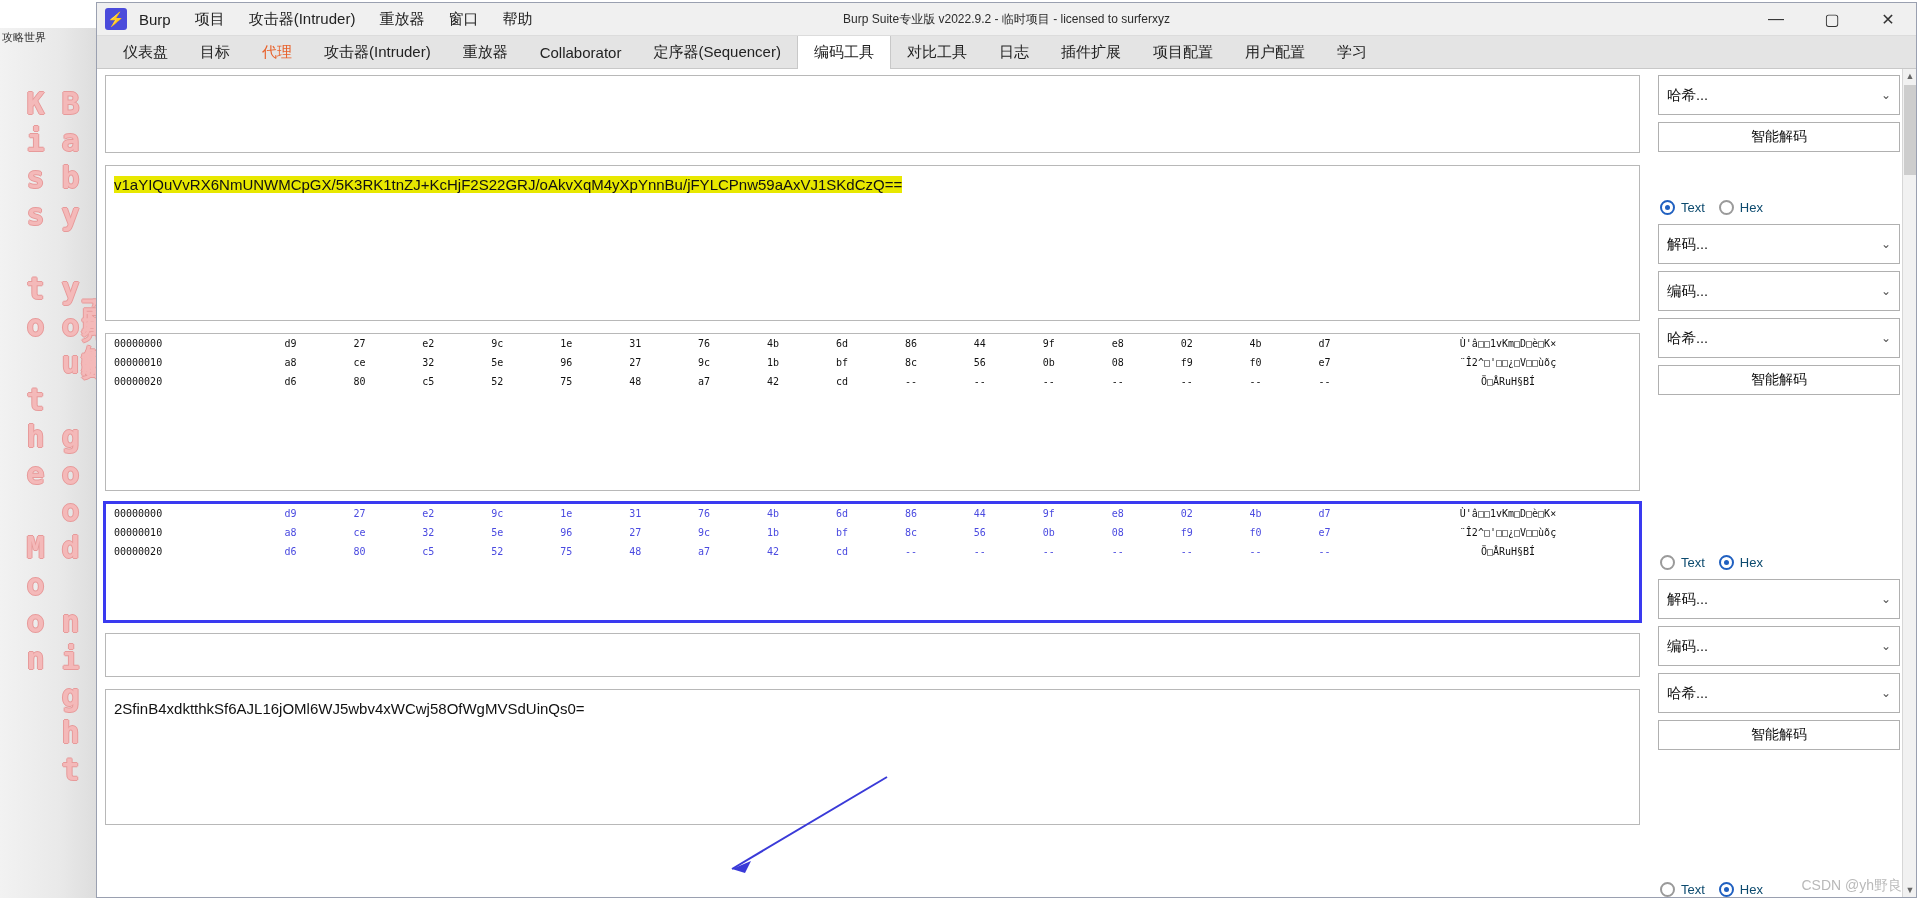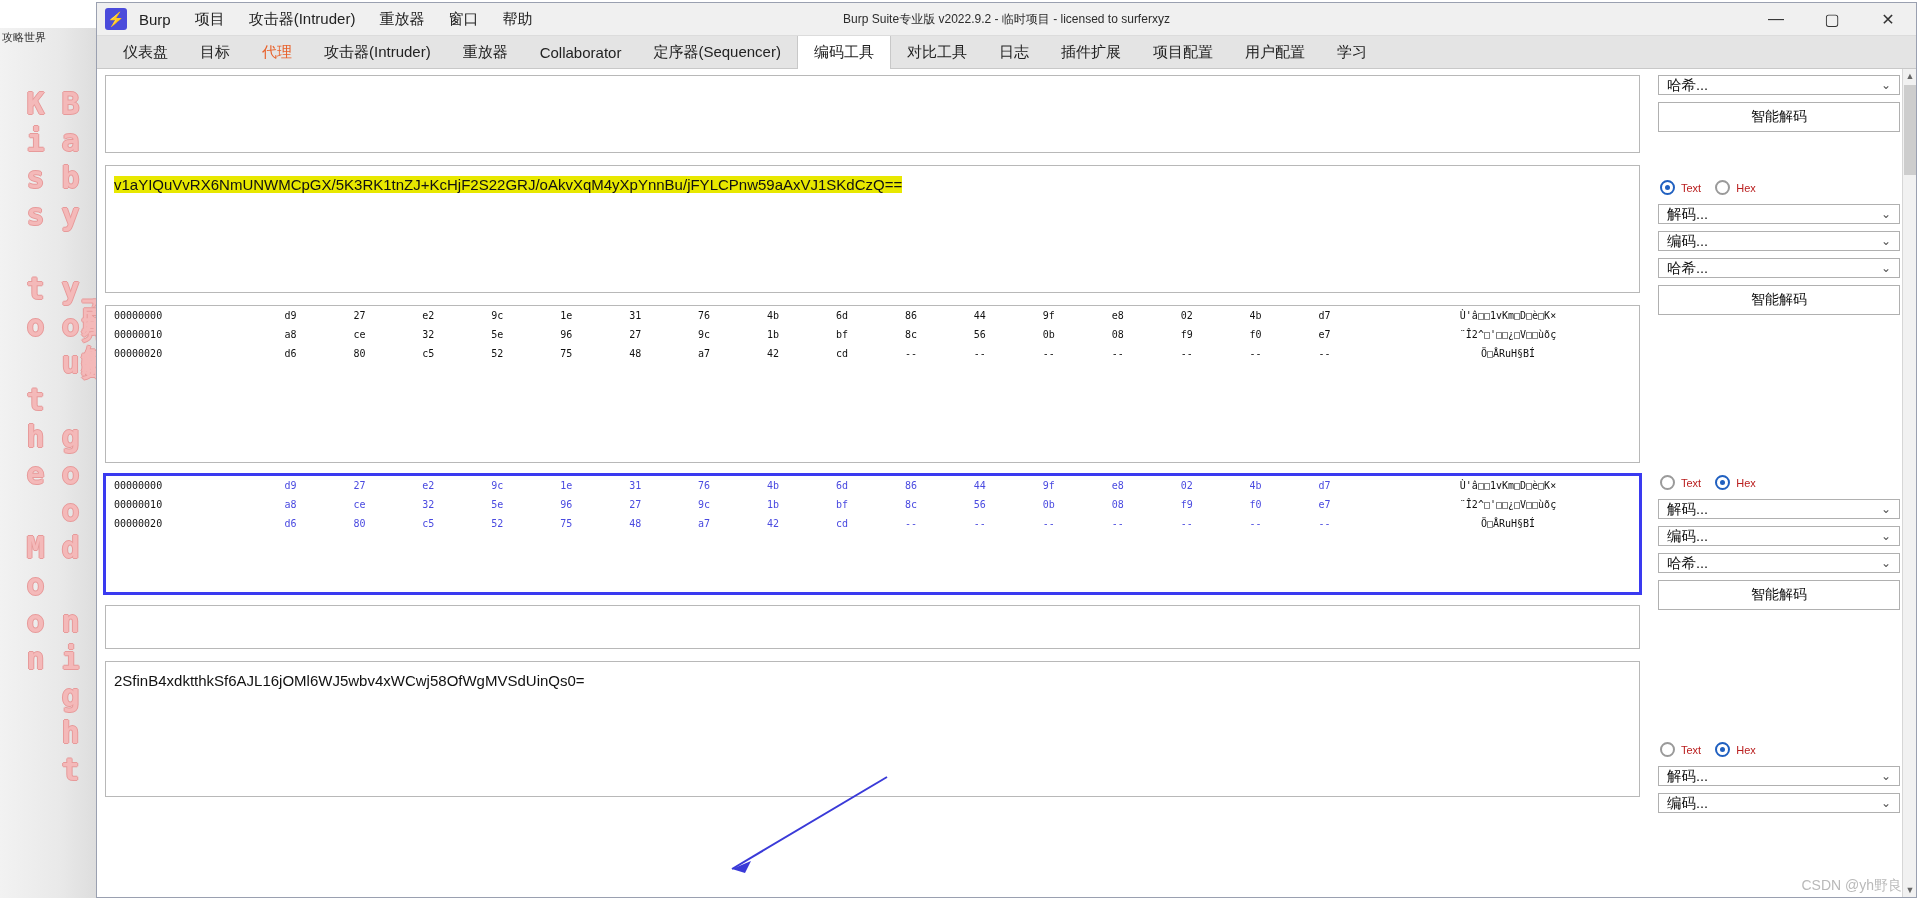"哈希..." .combo { height: 20px -> 40px }
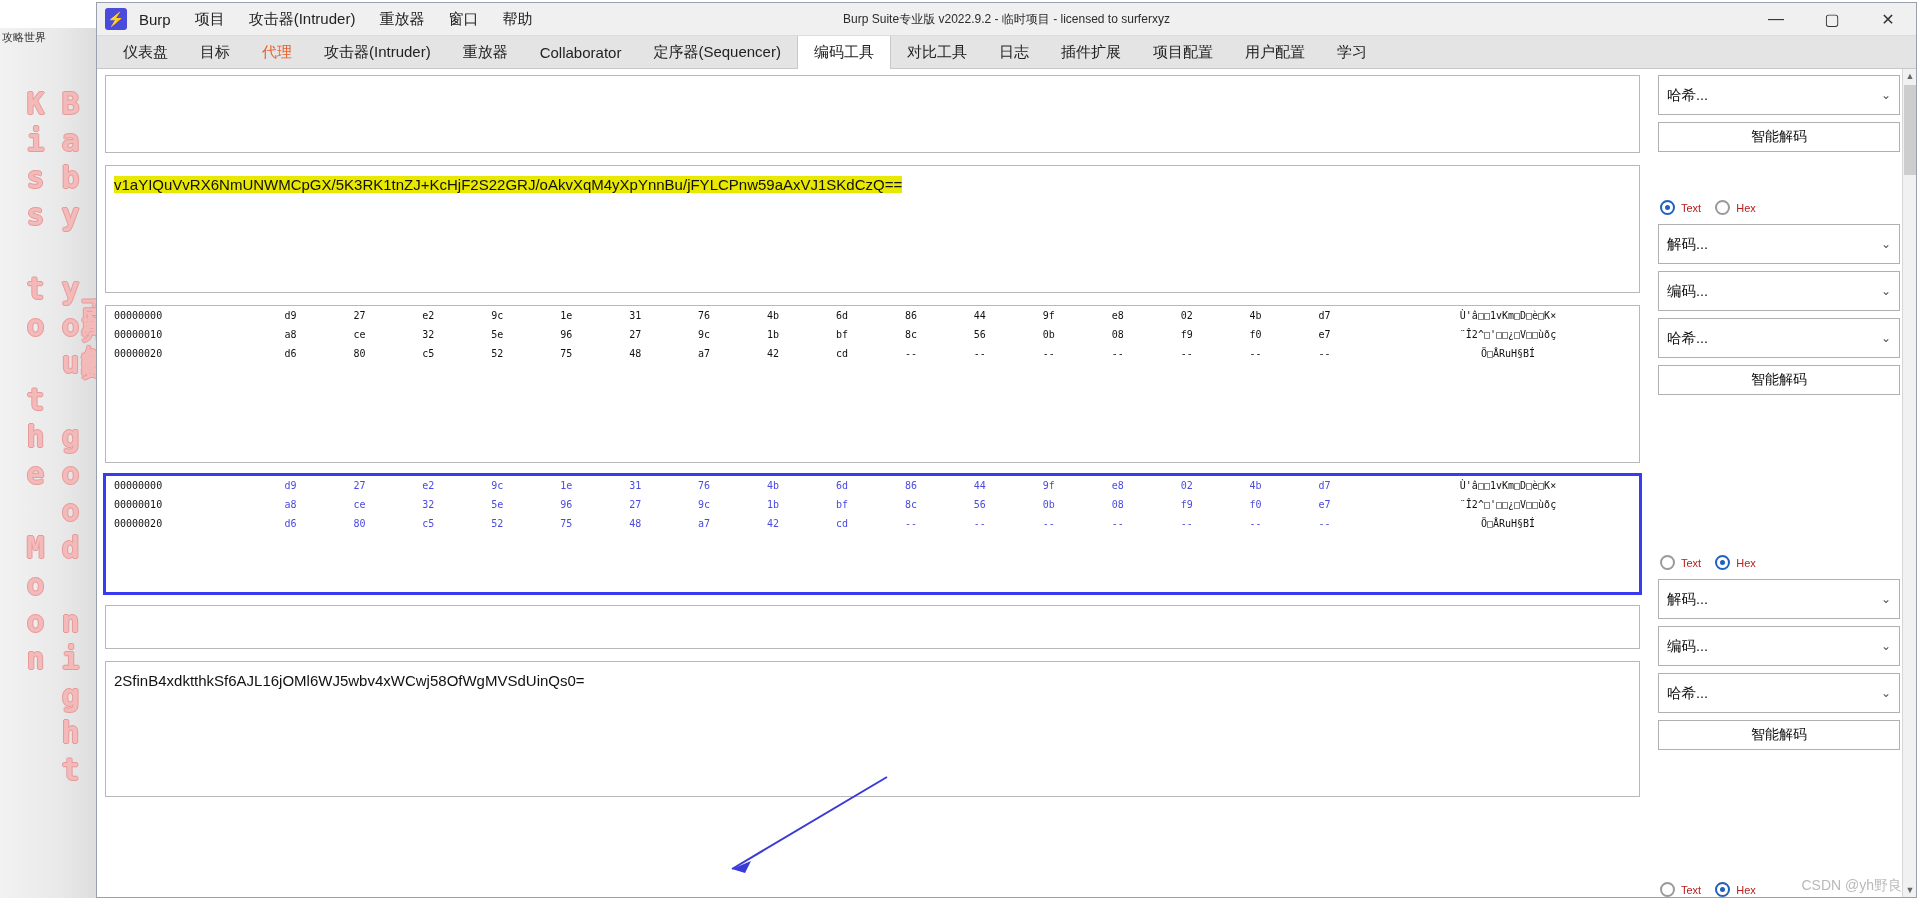"v1aYIQuVvRX6NmUNWMCpGX/5K3RK1tnZJ+KcHjF2" div.pane { height: 128px -> 156px }
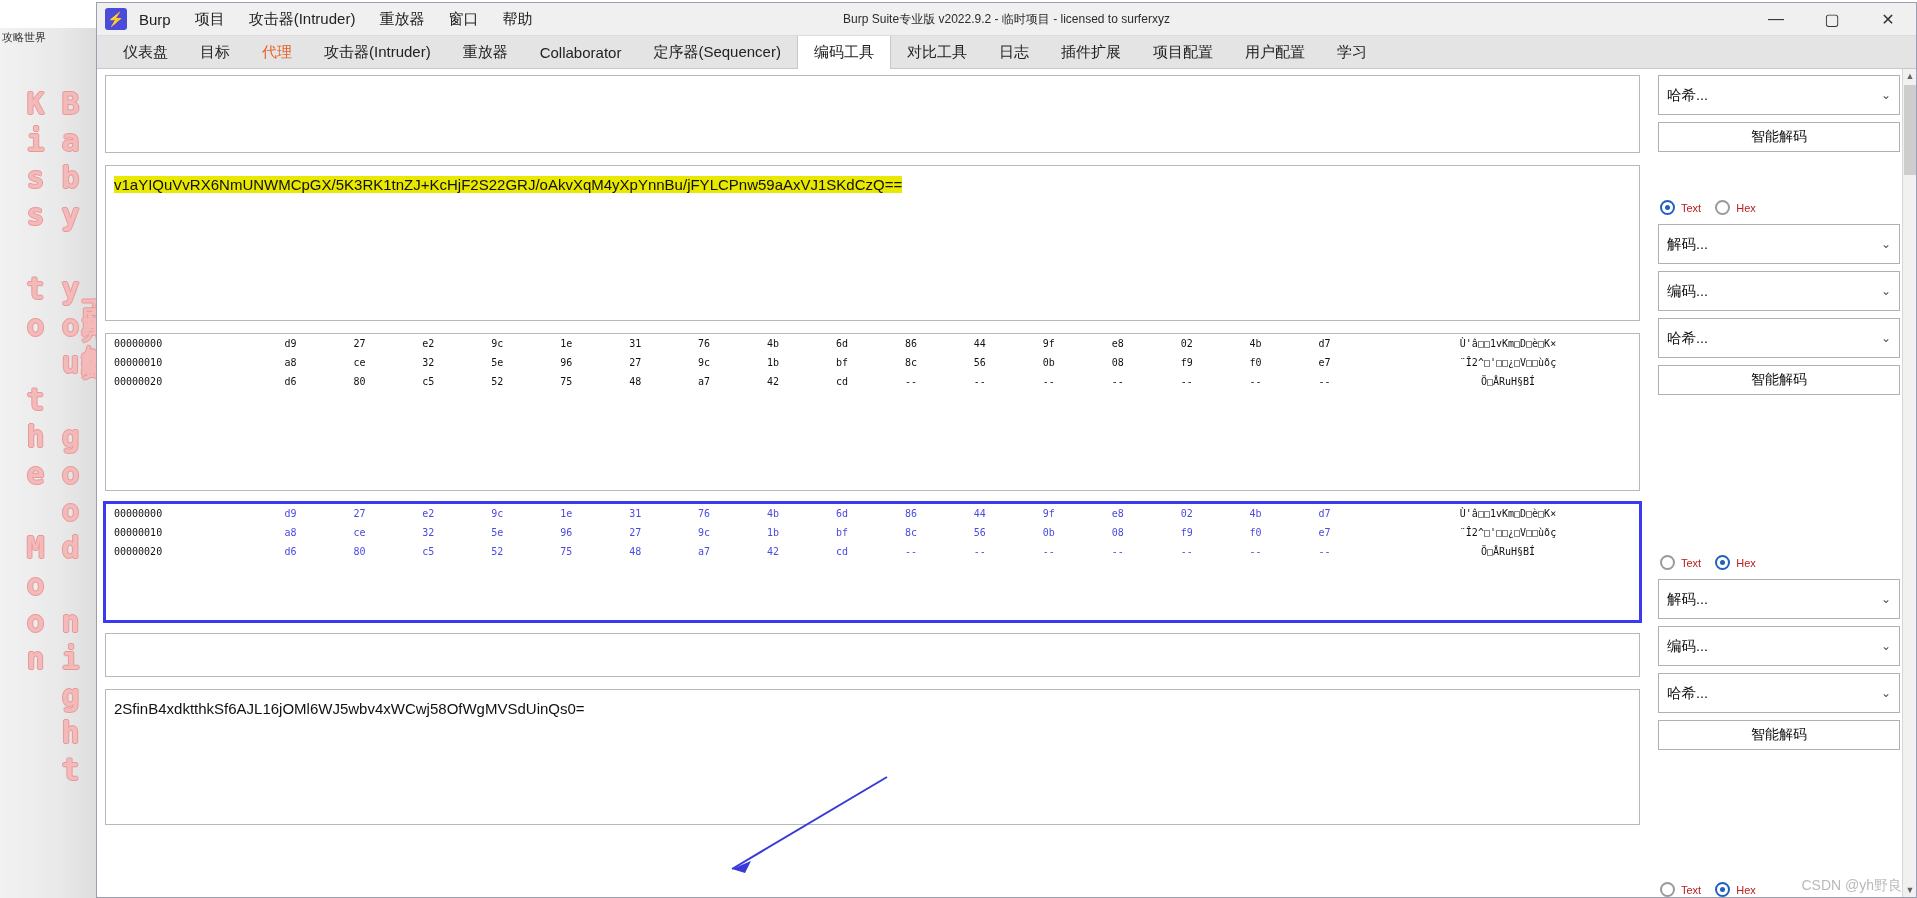"Text" .radio { color: #b91c1c -> #0c4a6e; font-size: 11px -> 13px }
